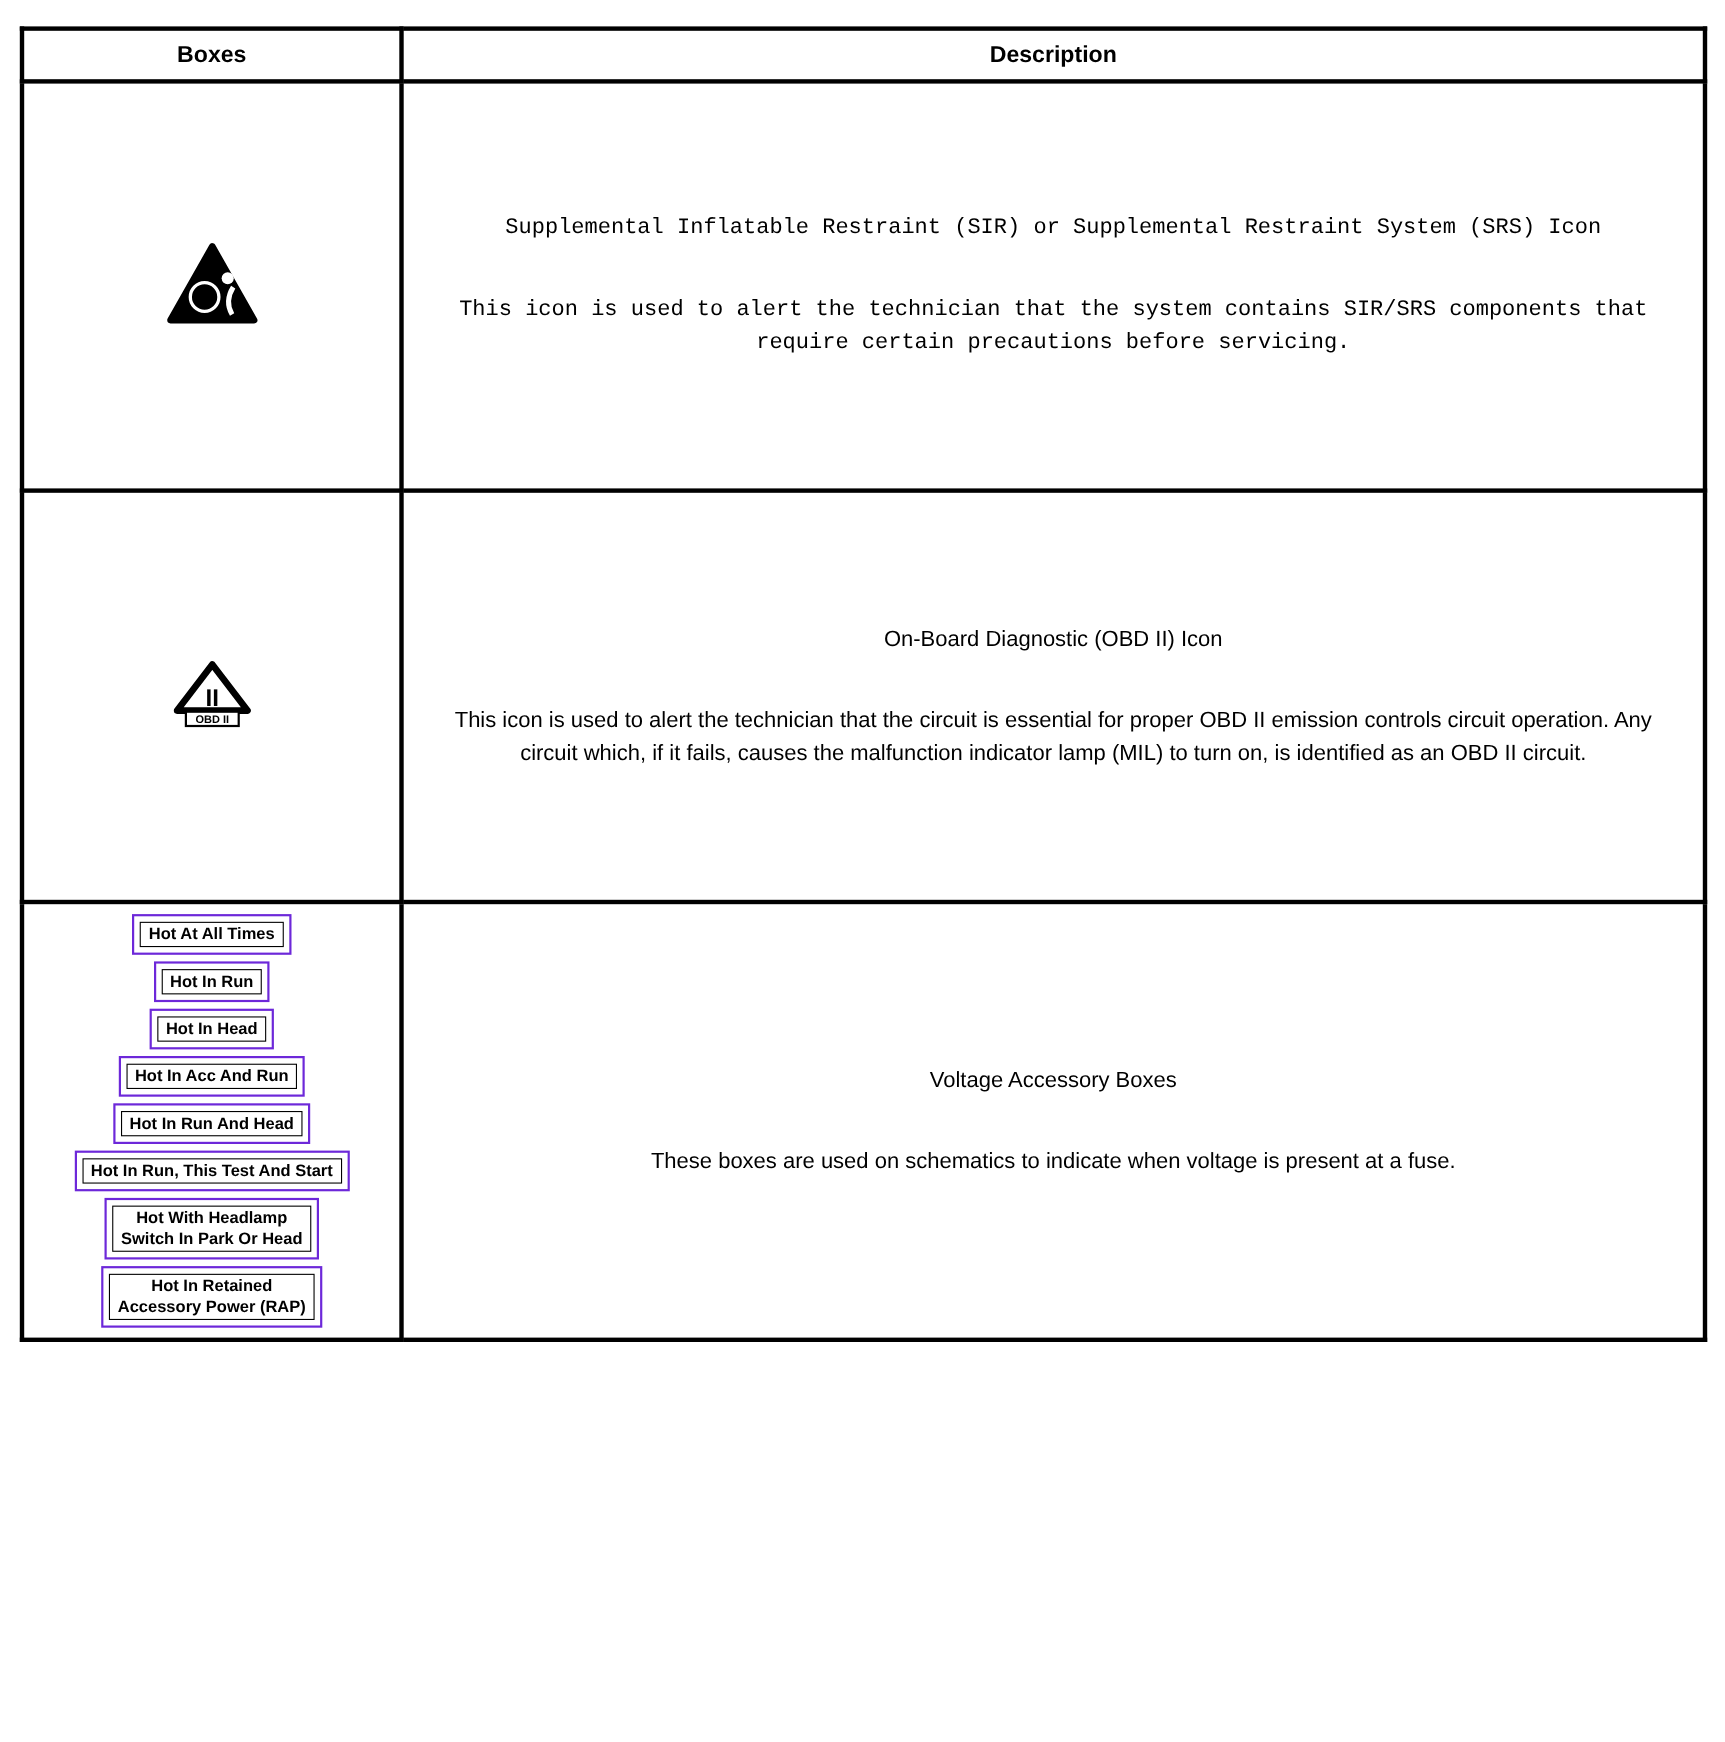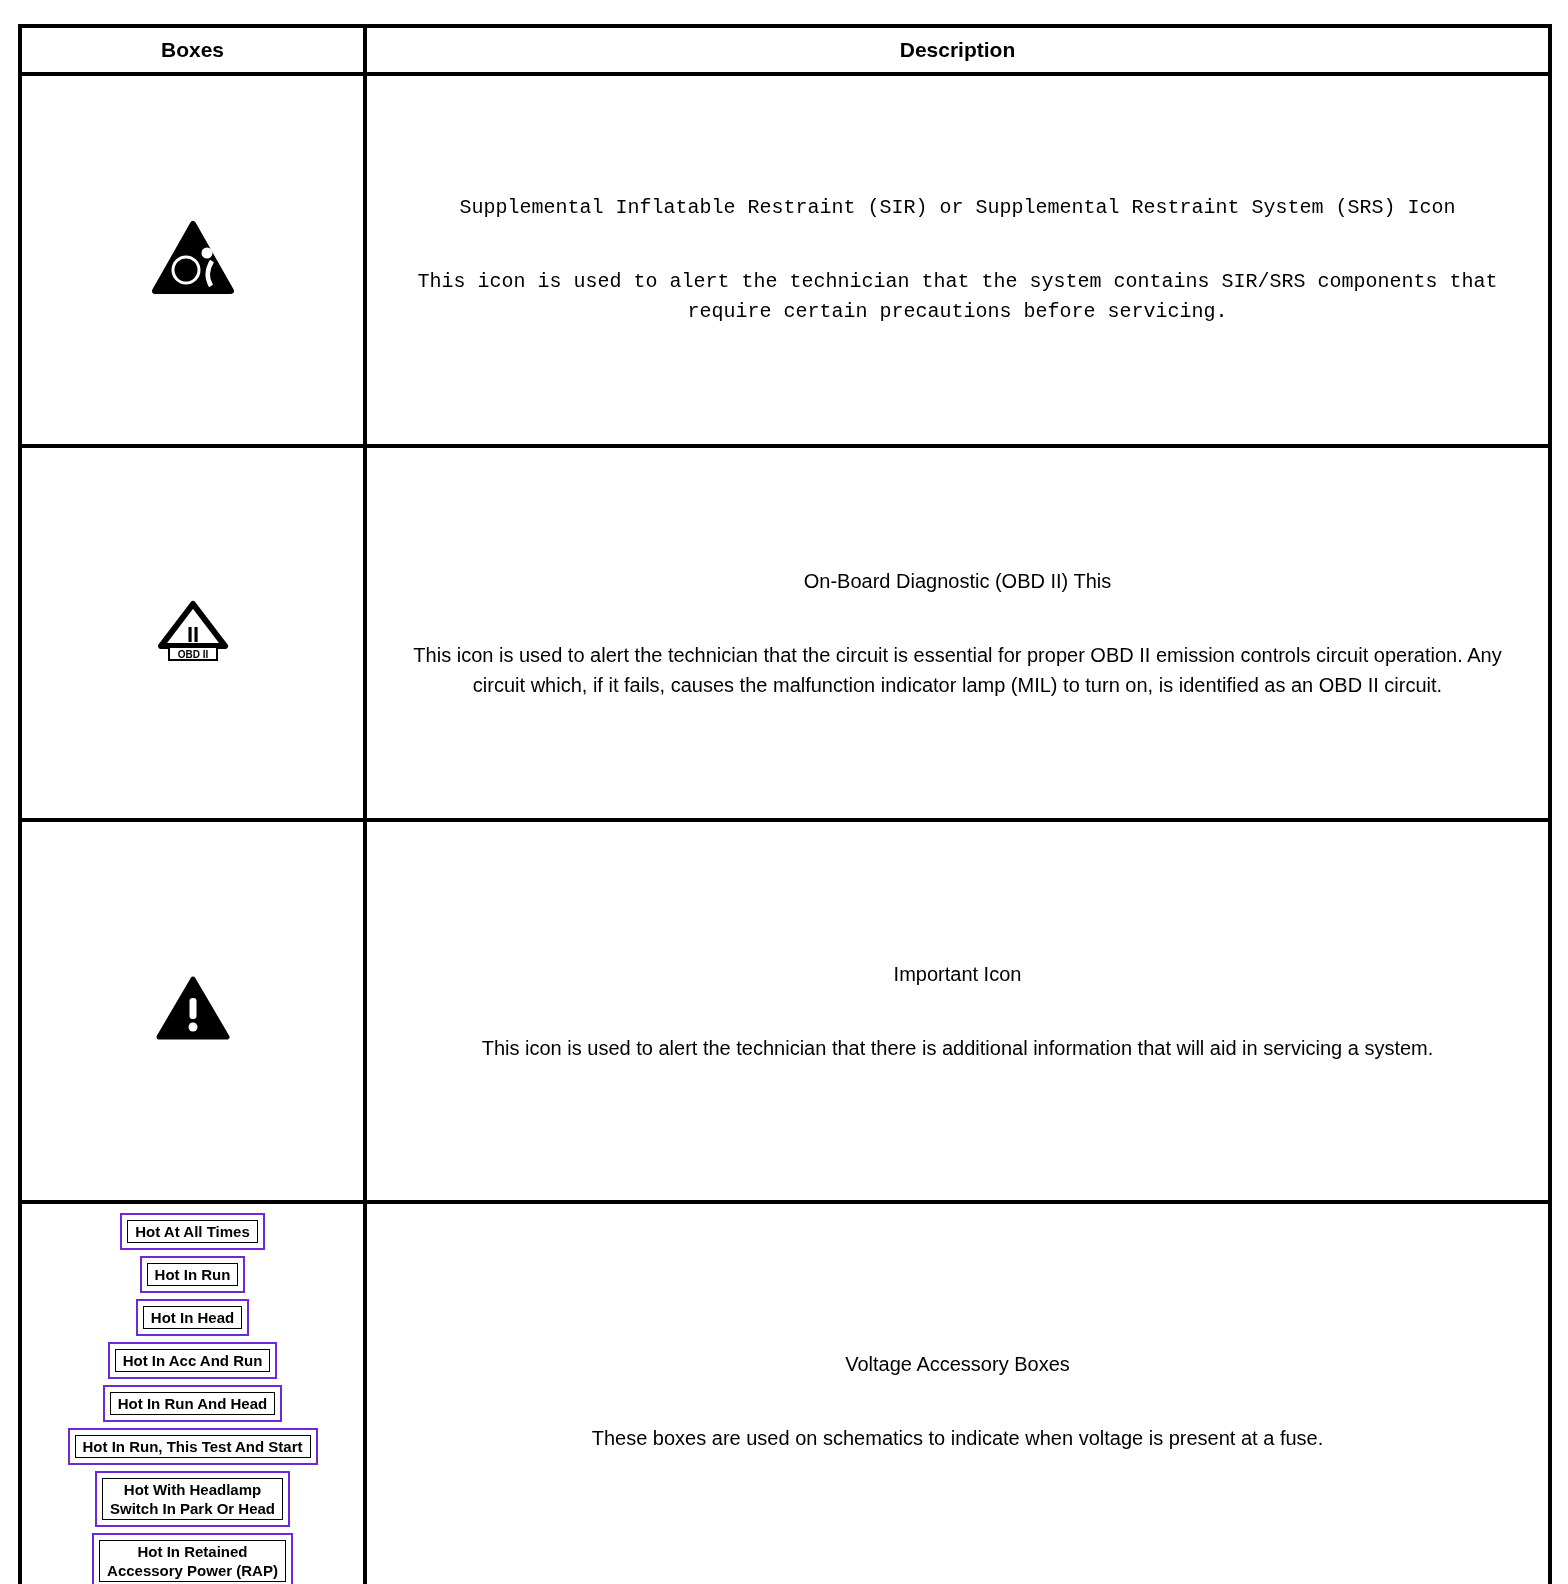"On-Board Diagnostic (OBD II) This" span.row-title { text: This -> Icon }
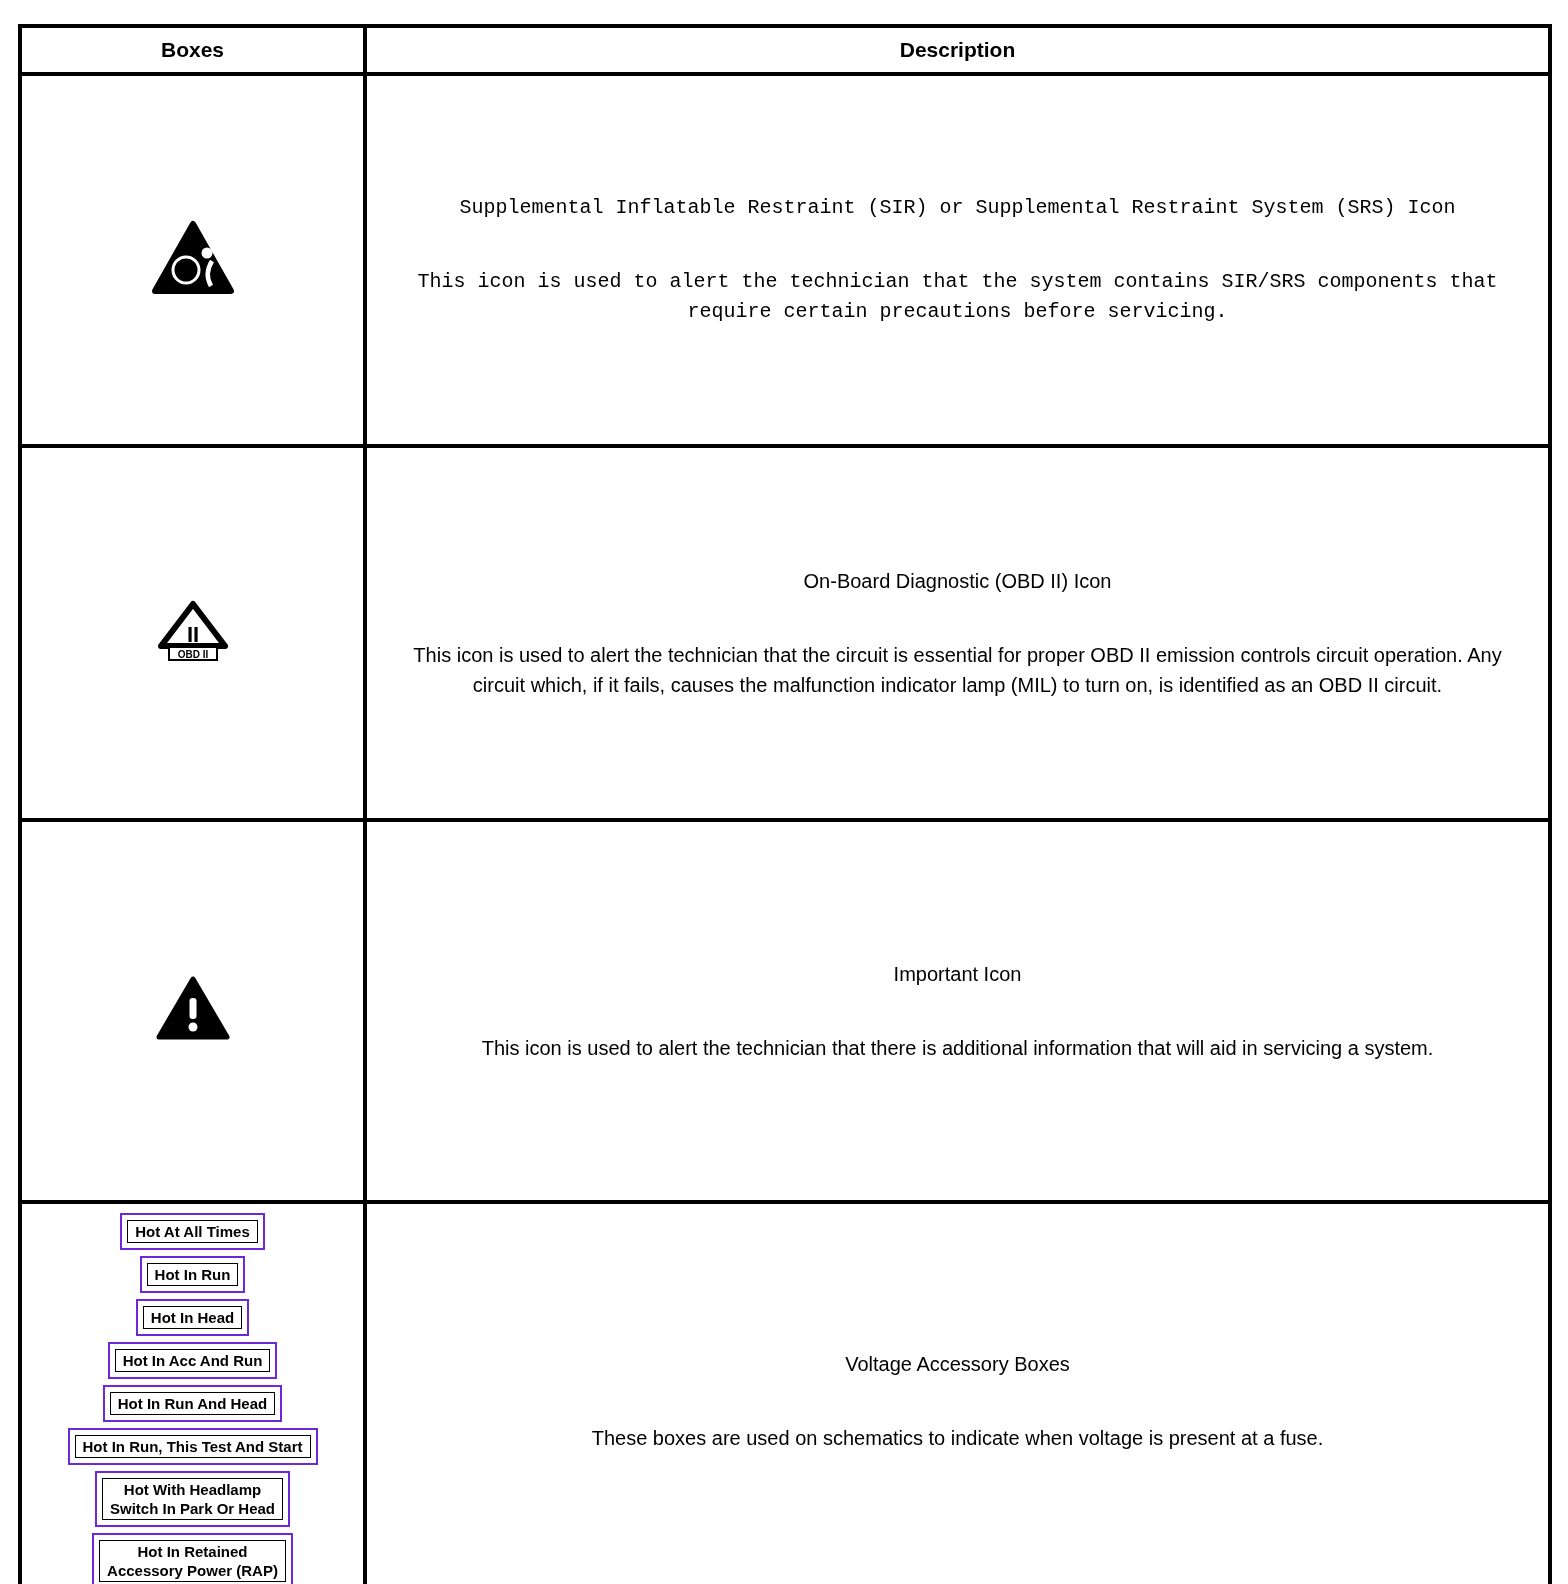"Important Icon" tr.r3 { html: <tr> <td> <svg> <path></path> <rect></rect> <circle></circle> </svg> </td> <td> <span>Important Icon</span> <span>This icon is used to alert the technician that there is additional information that will aid in servicing a system.</span> </td> </tr> -> none }
